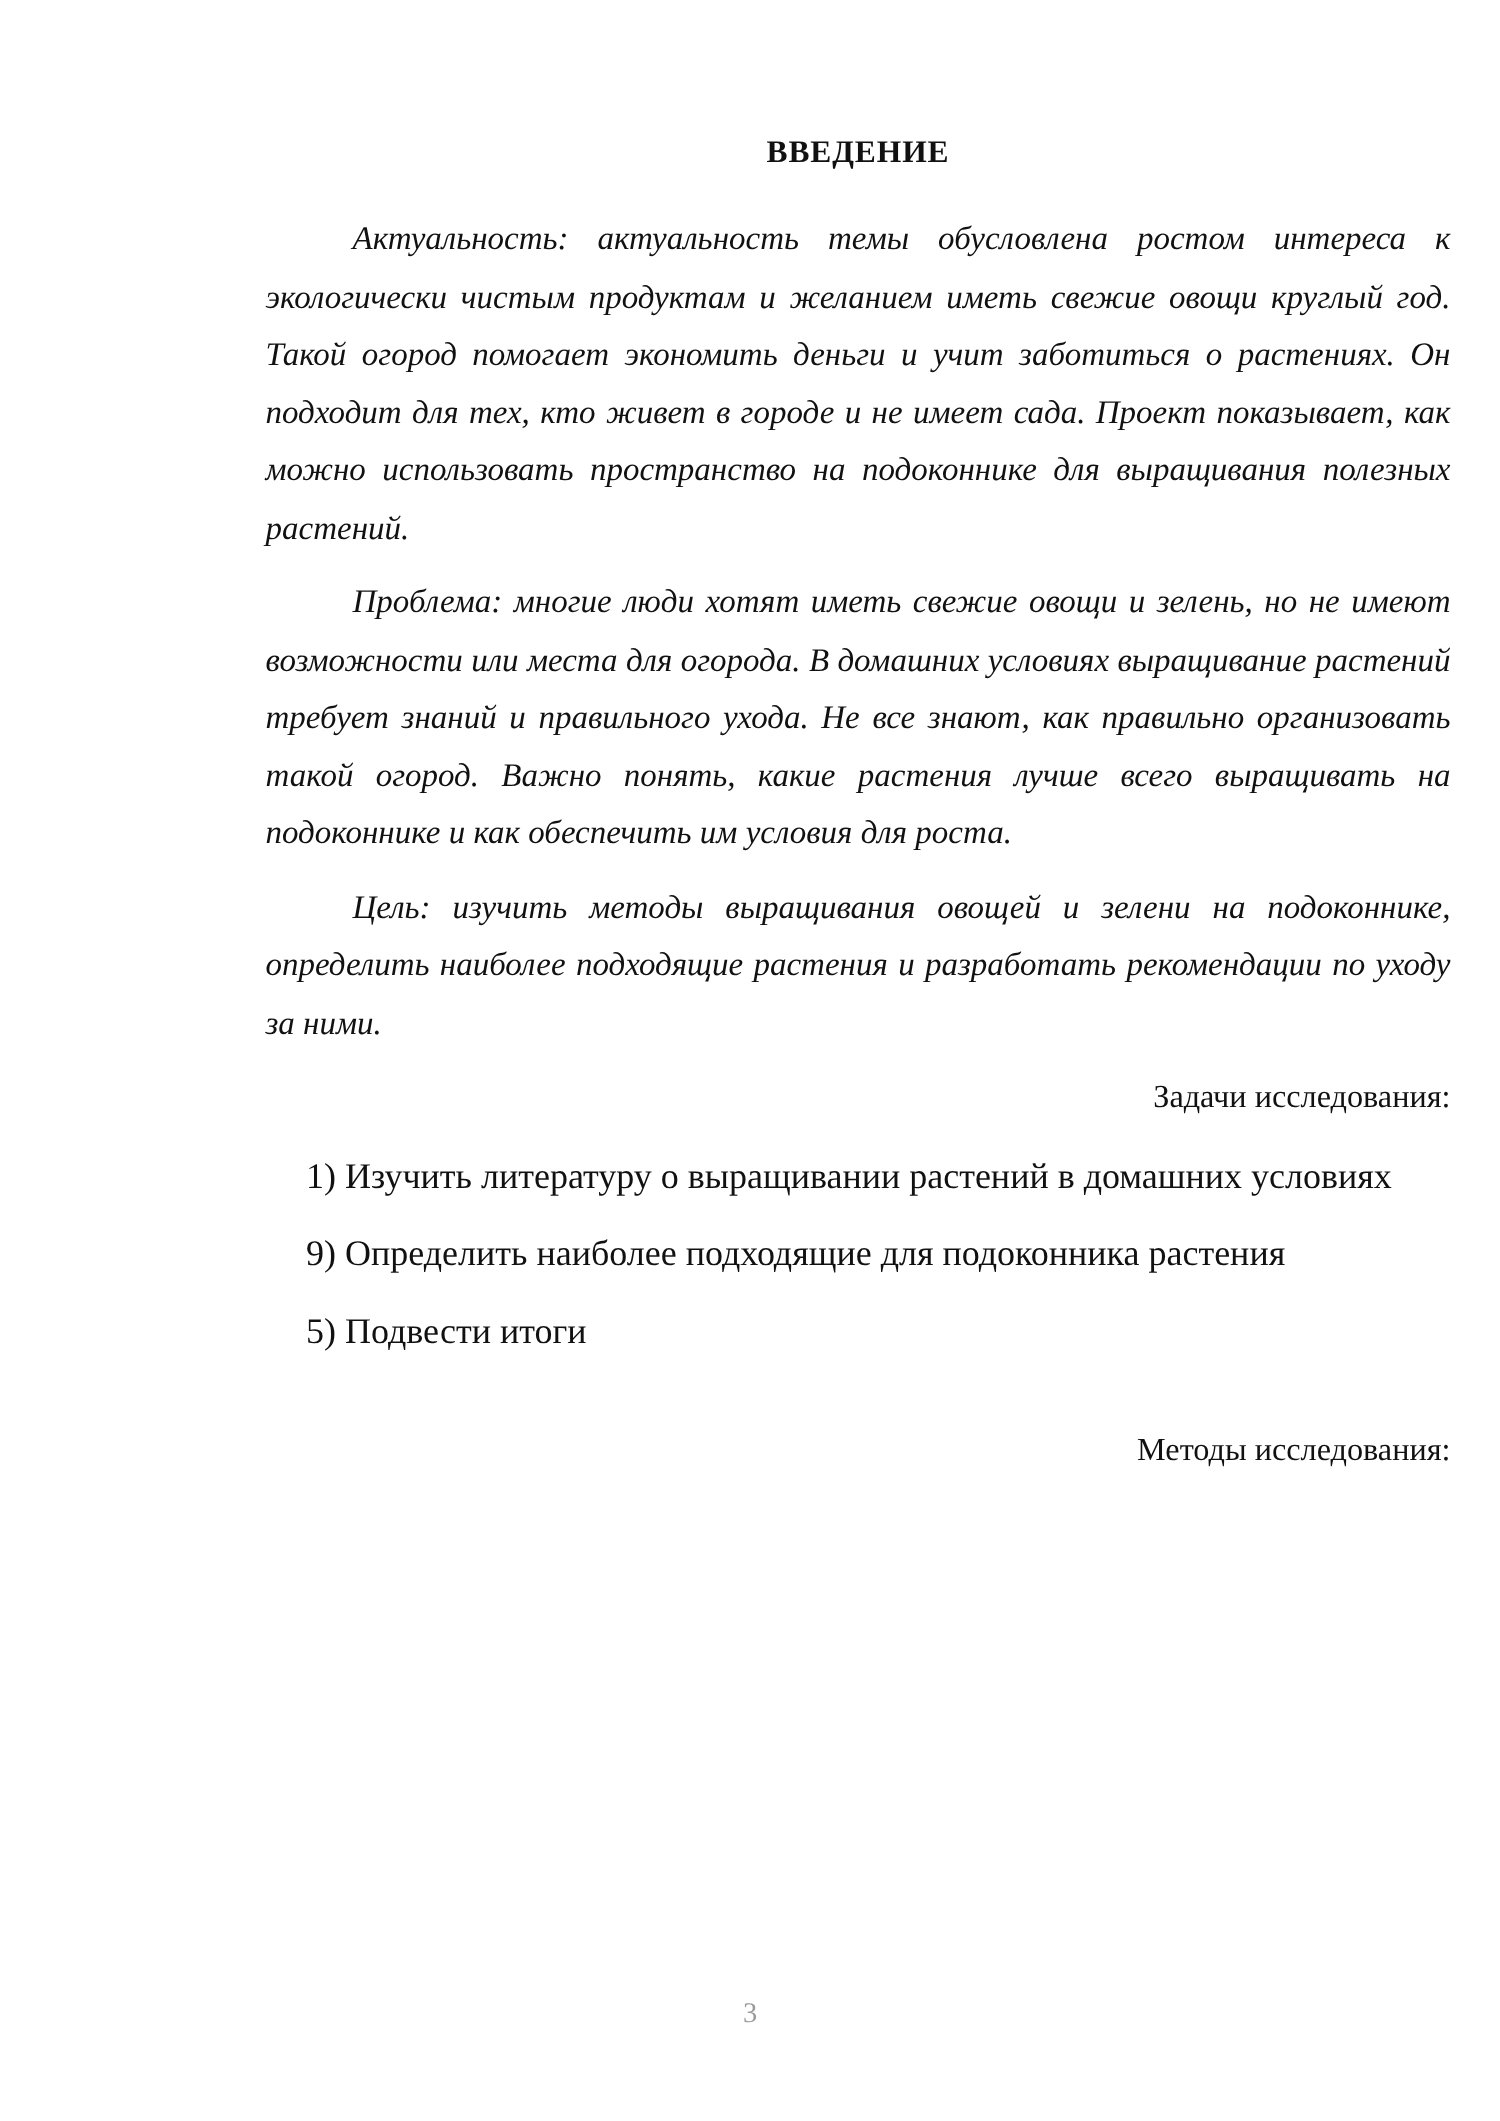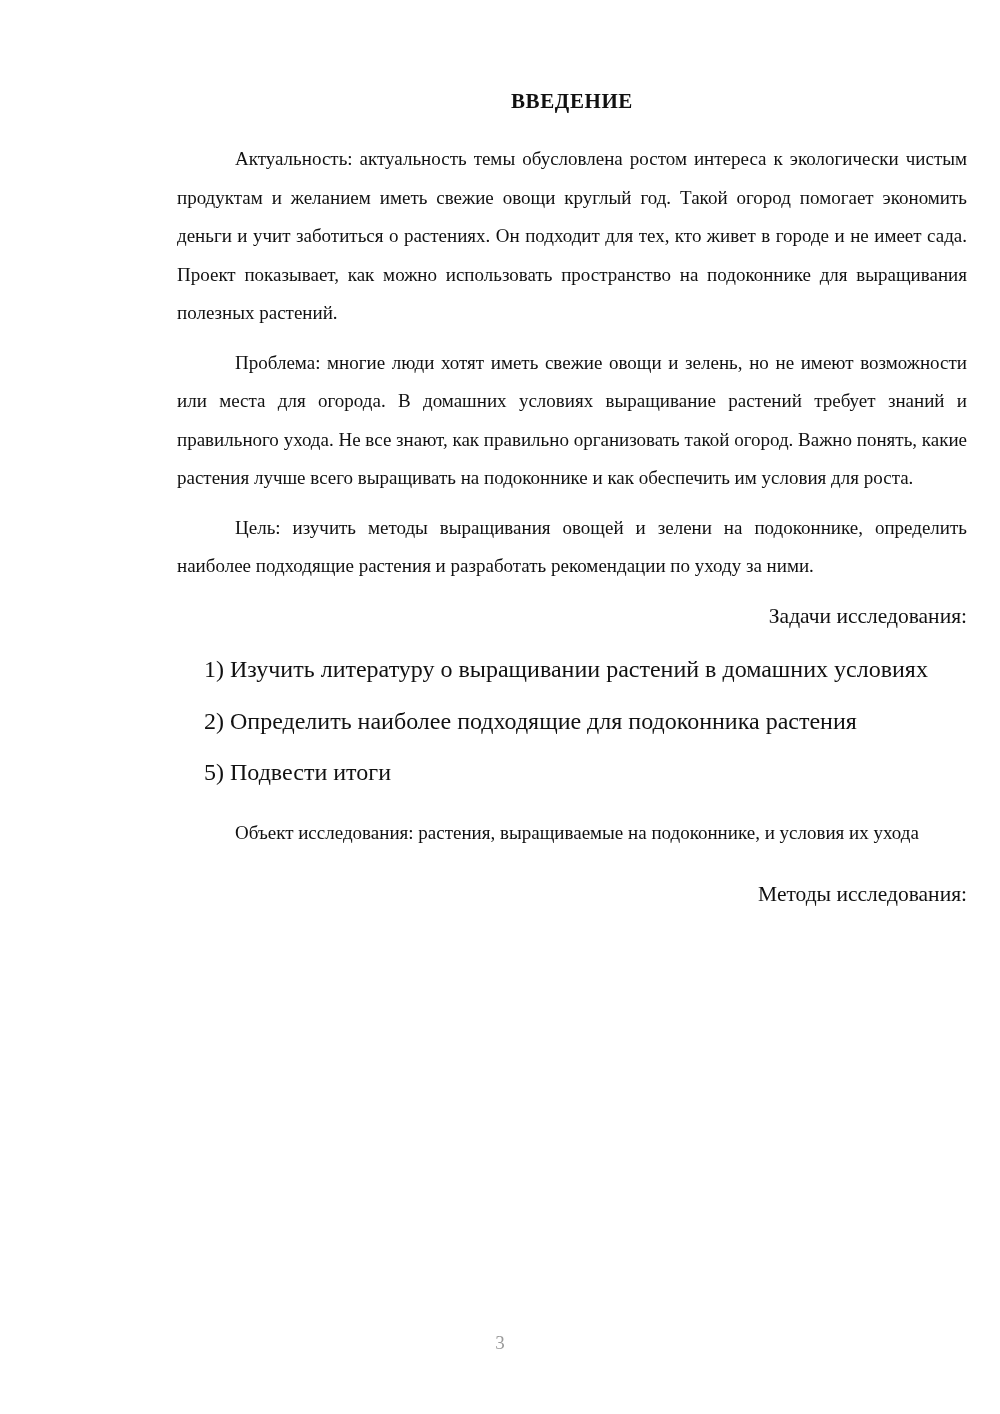"Актуальность: актуальность темы" .para { font-size: 19px -> 22px; font-style: none -> italic }
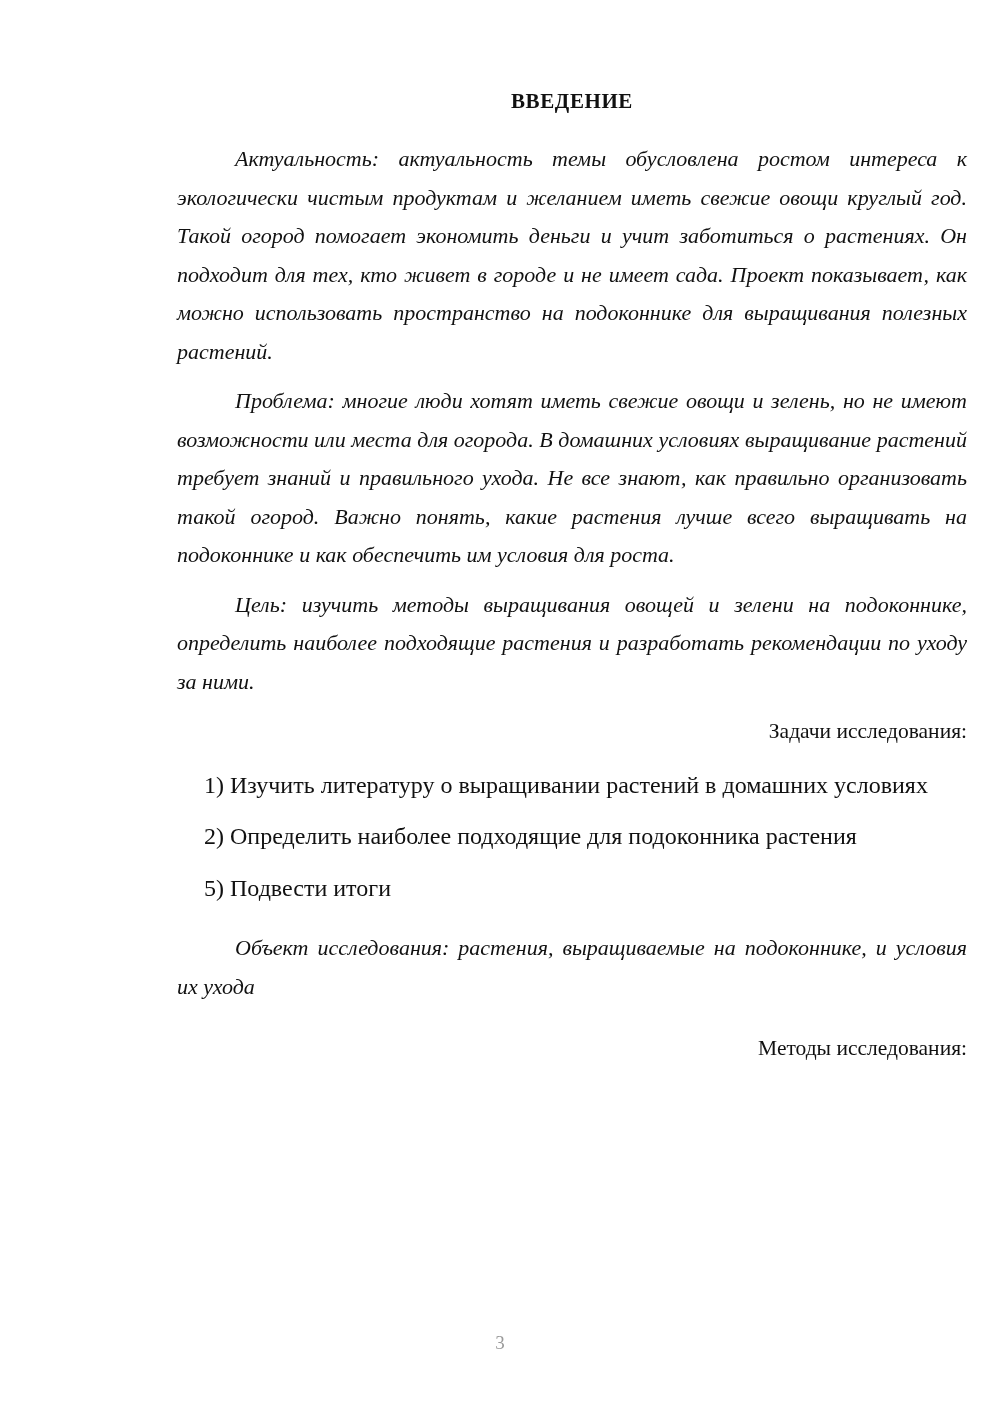"2) Определить наиболее подходящие для" li.task-item { text: 2 -> 9 }
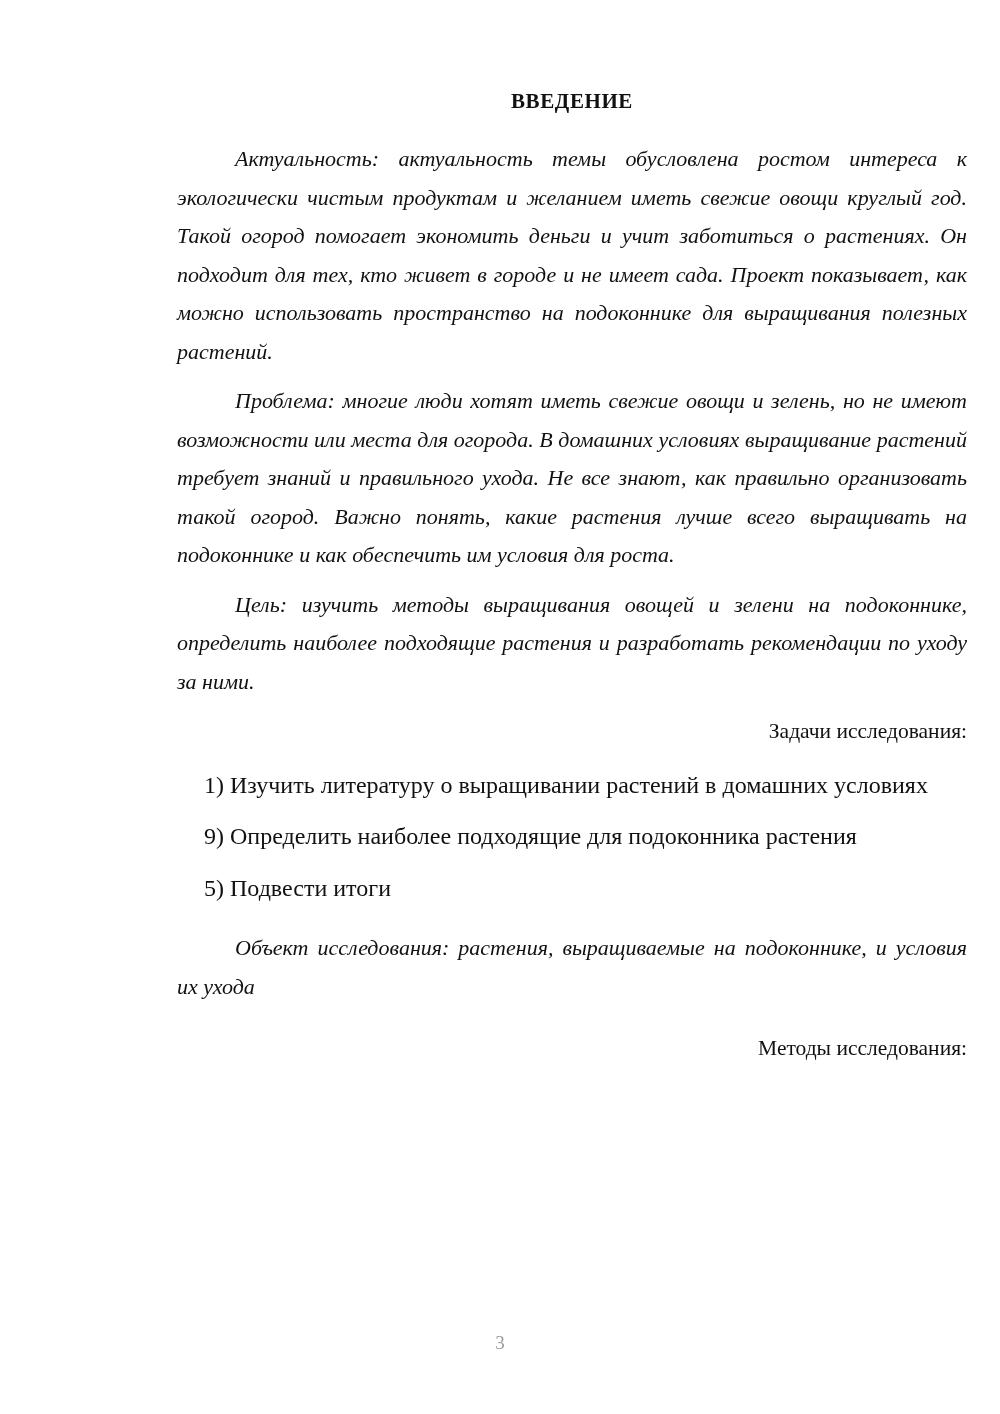"Объект исследования: растения," p.para { html: <p>Объект исследования: растения, выращиваемые на подоконнике, и условия их ухода</p> -> none }
